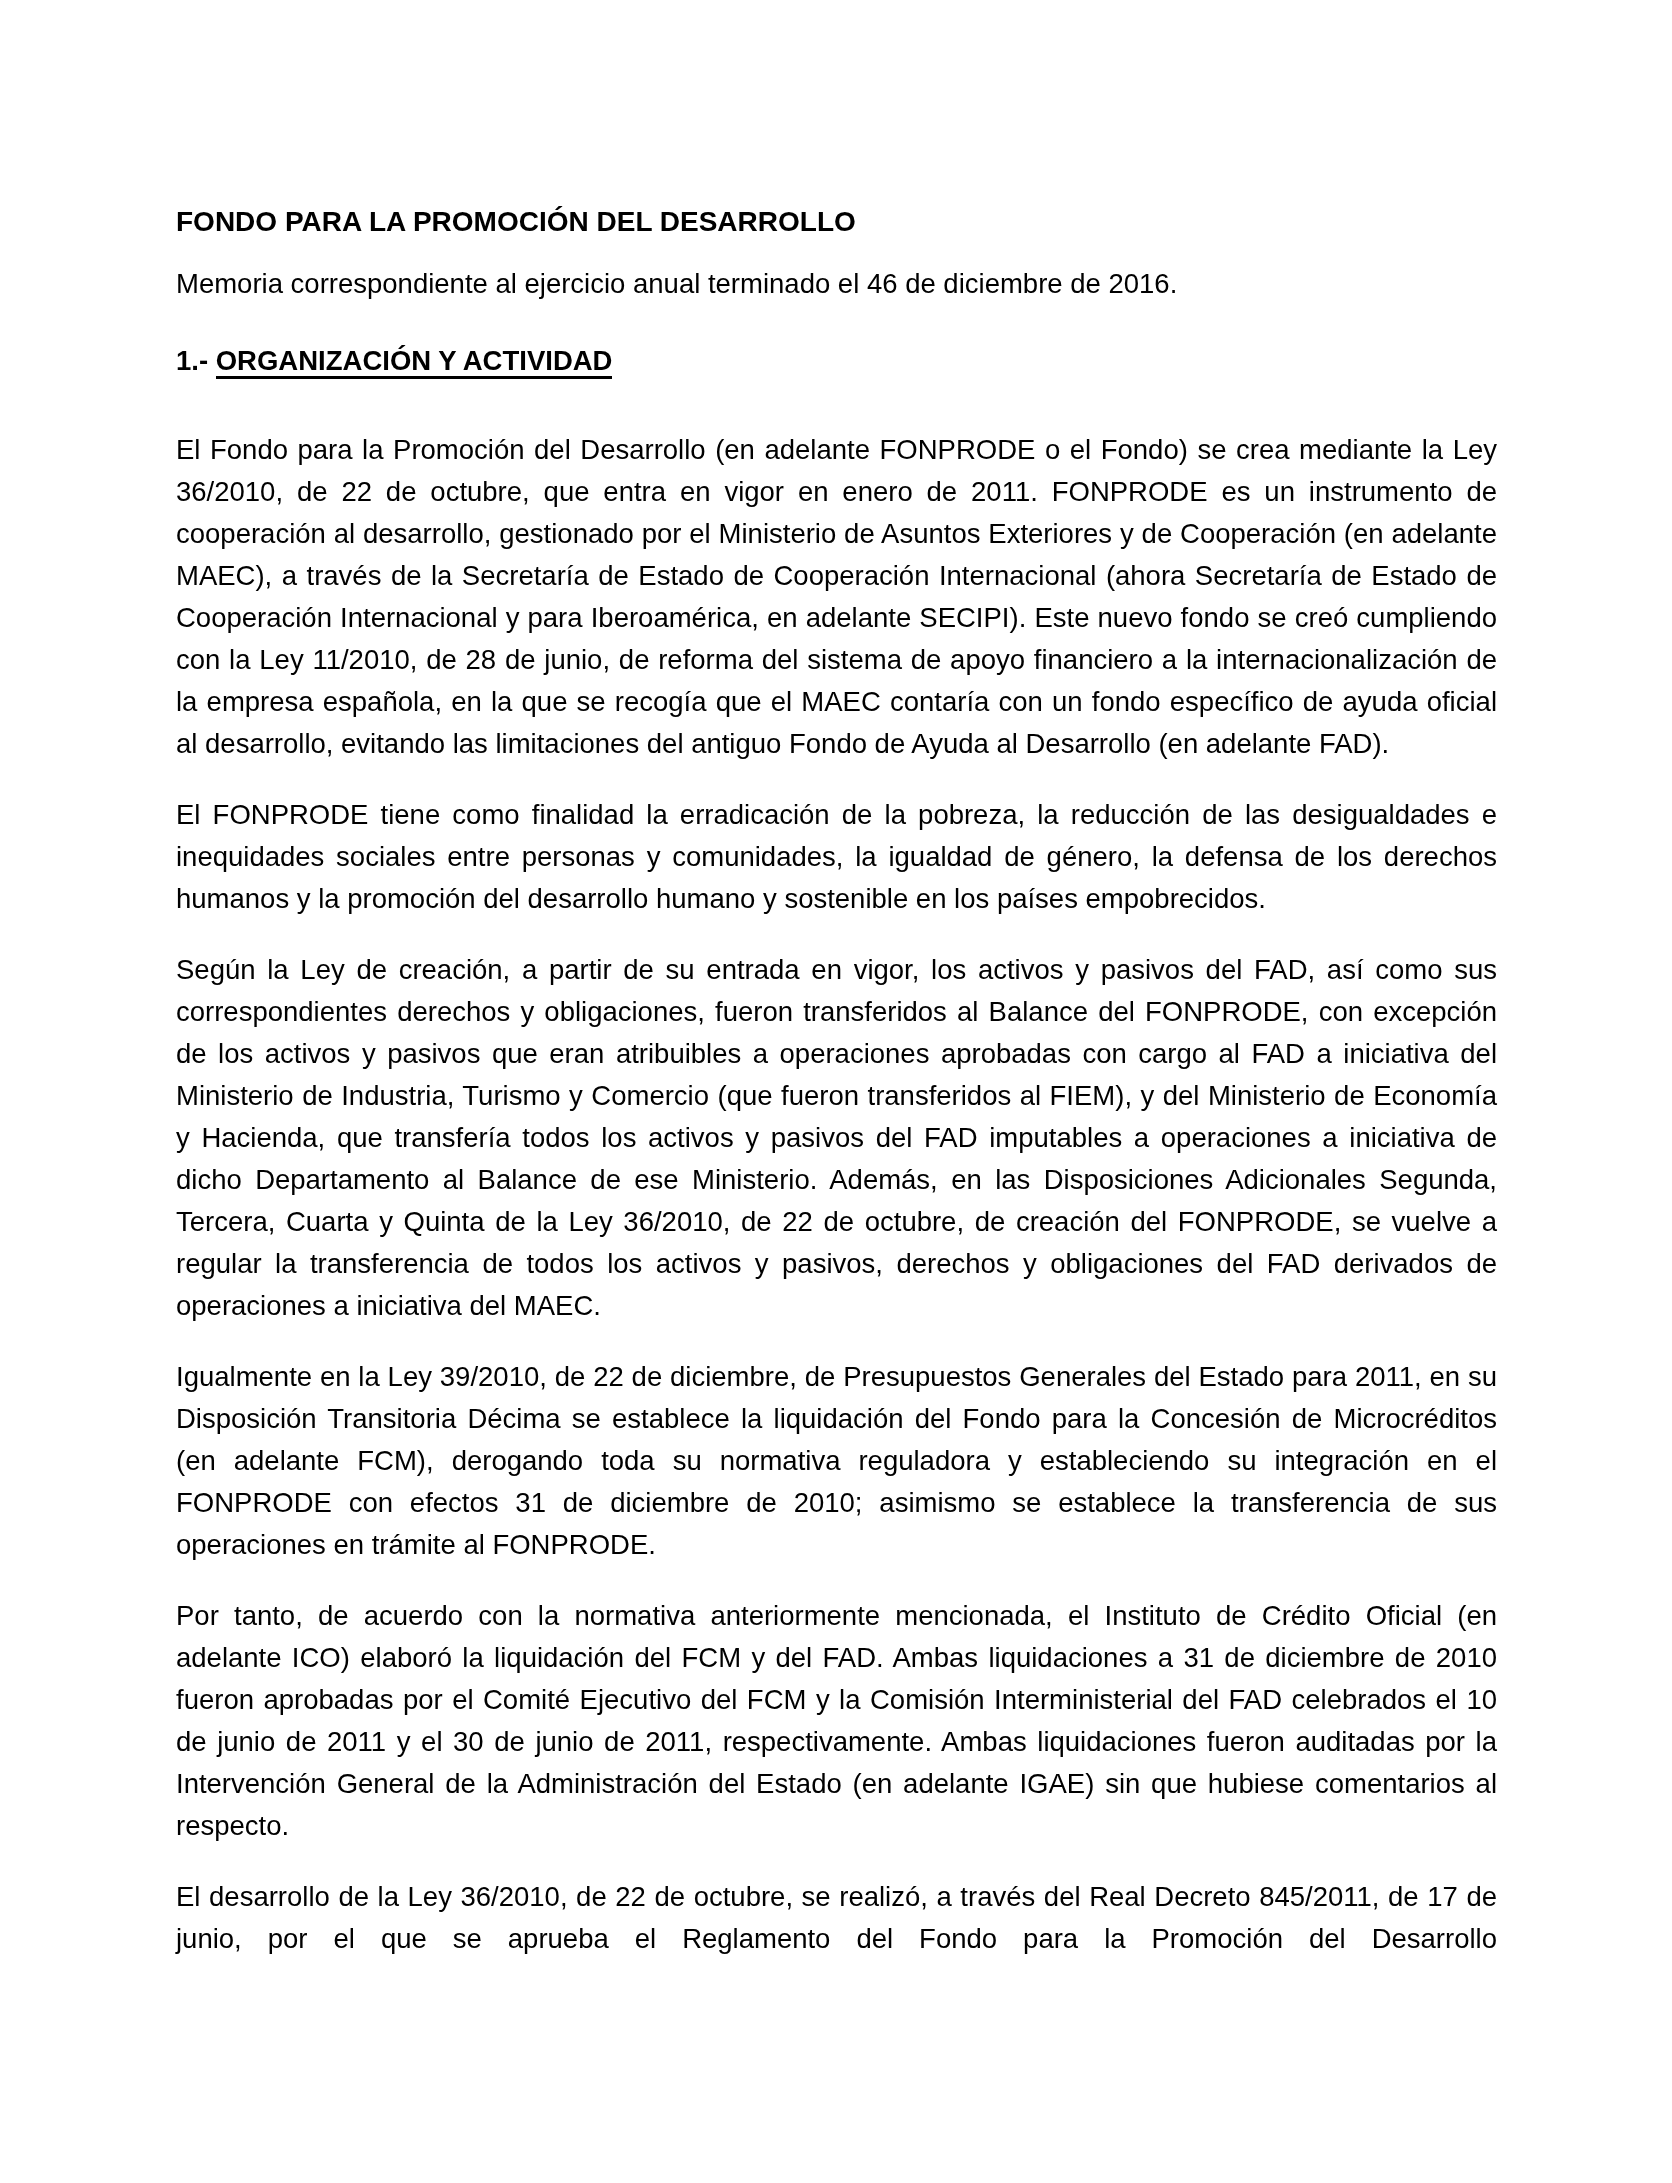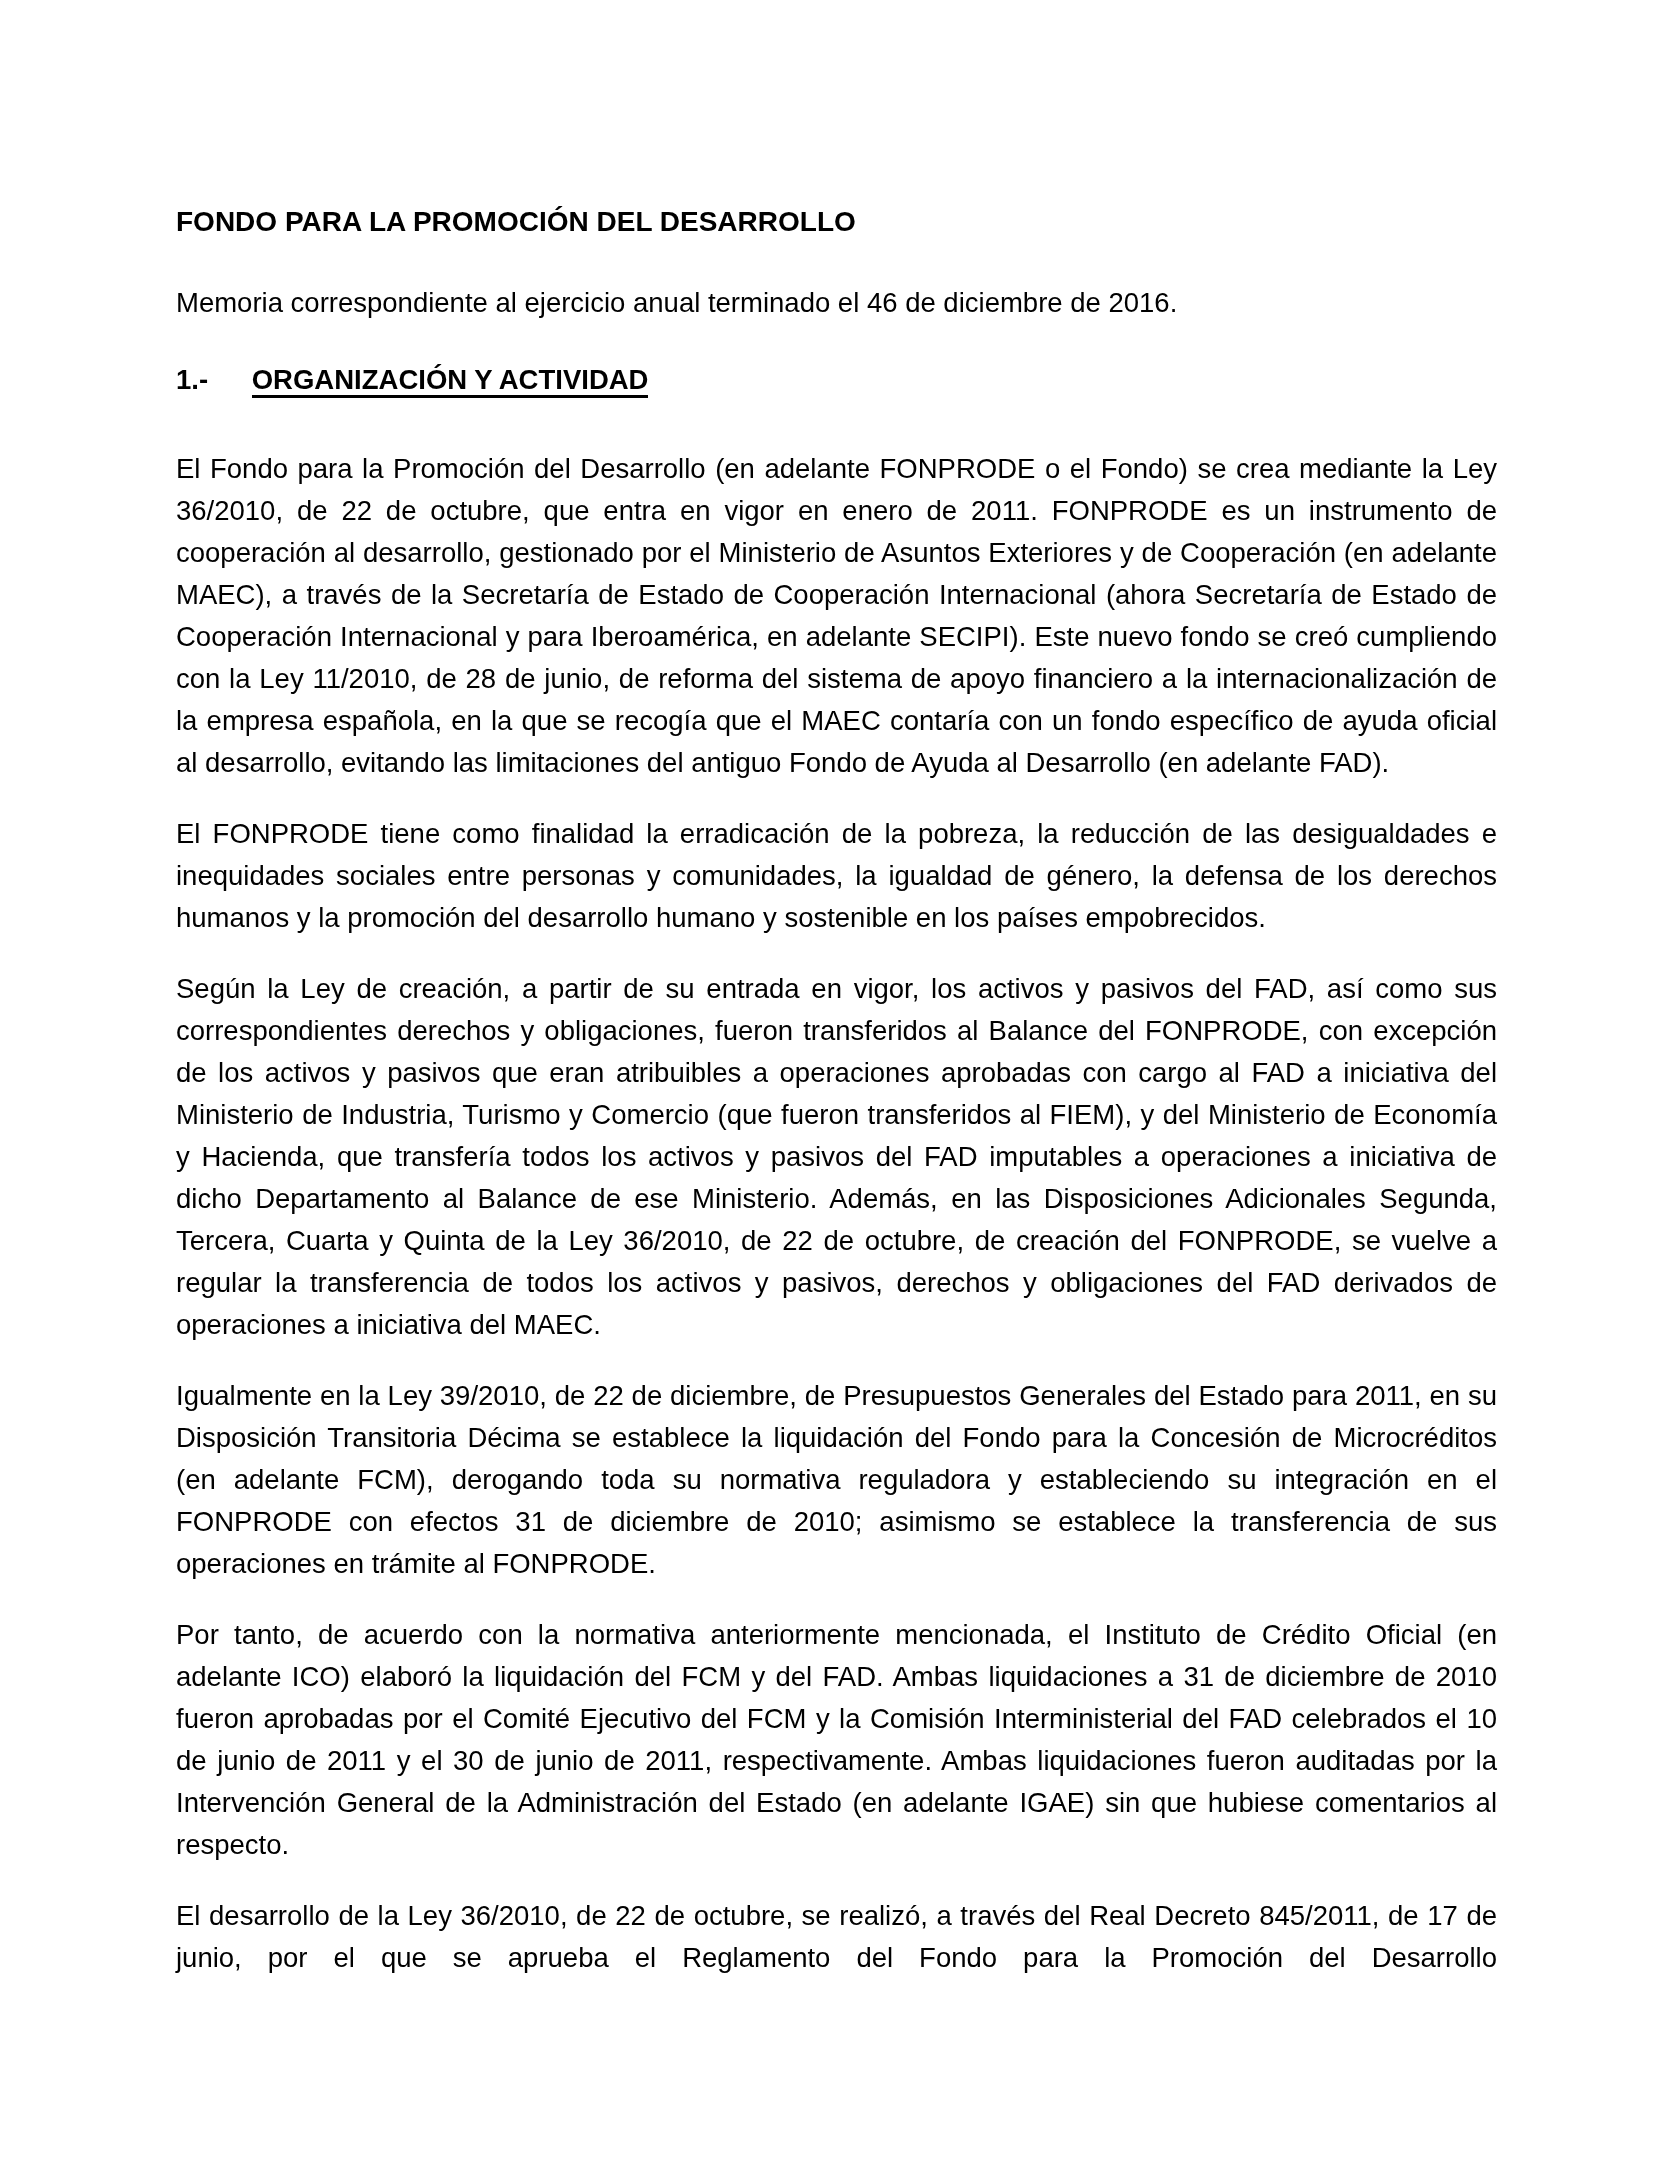"FONDO PARA LA PROMOCIÓN DEL" .doc-title { margin: 0 0 39px 0 -> 0 0 20px 0 }
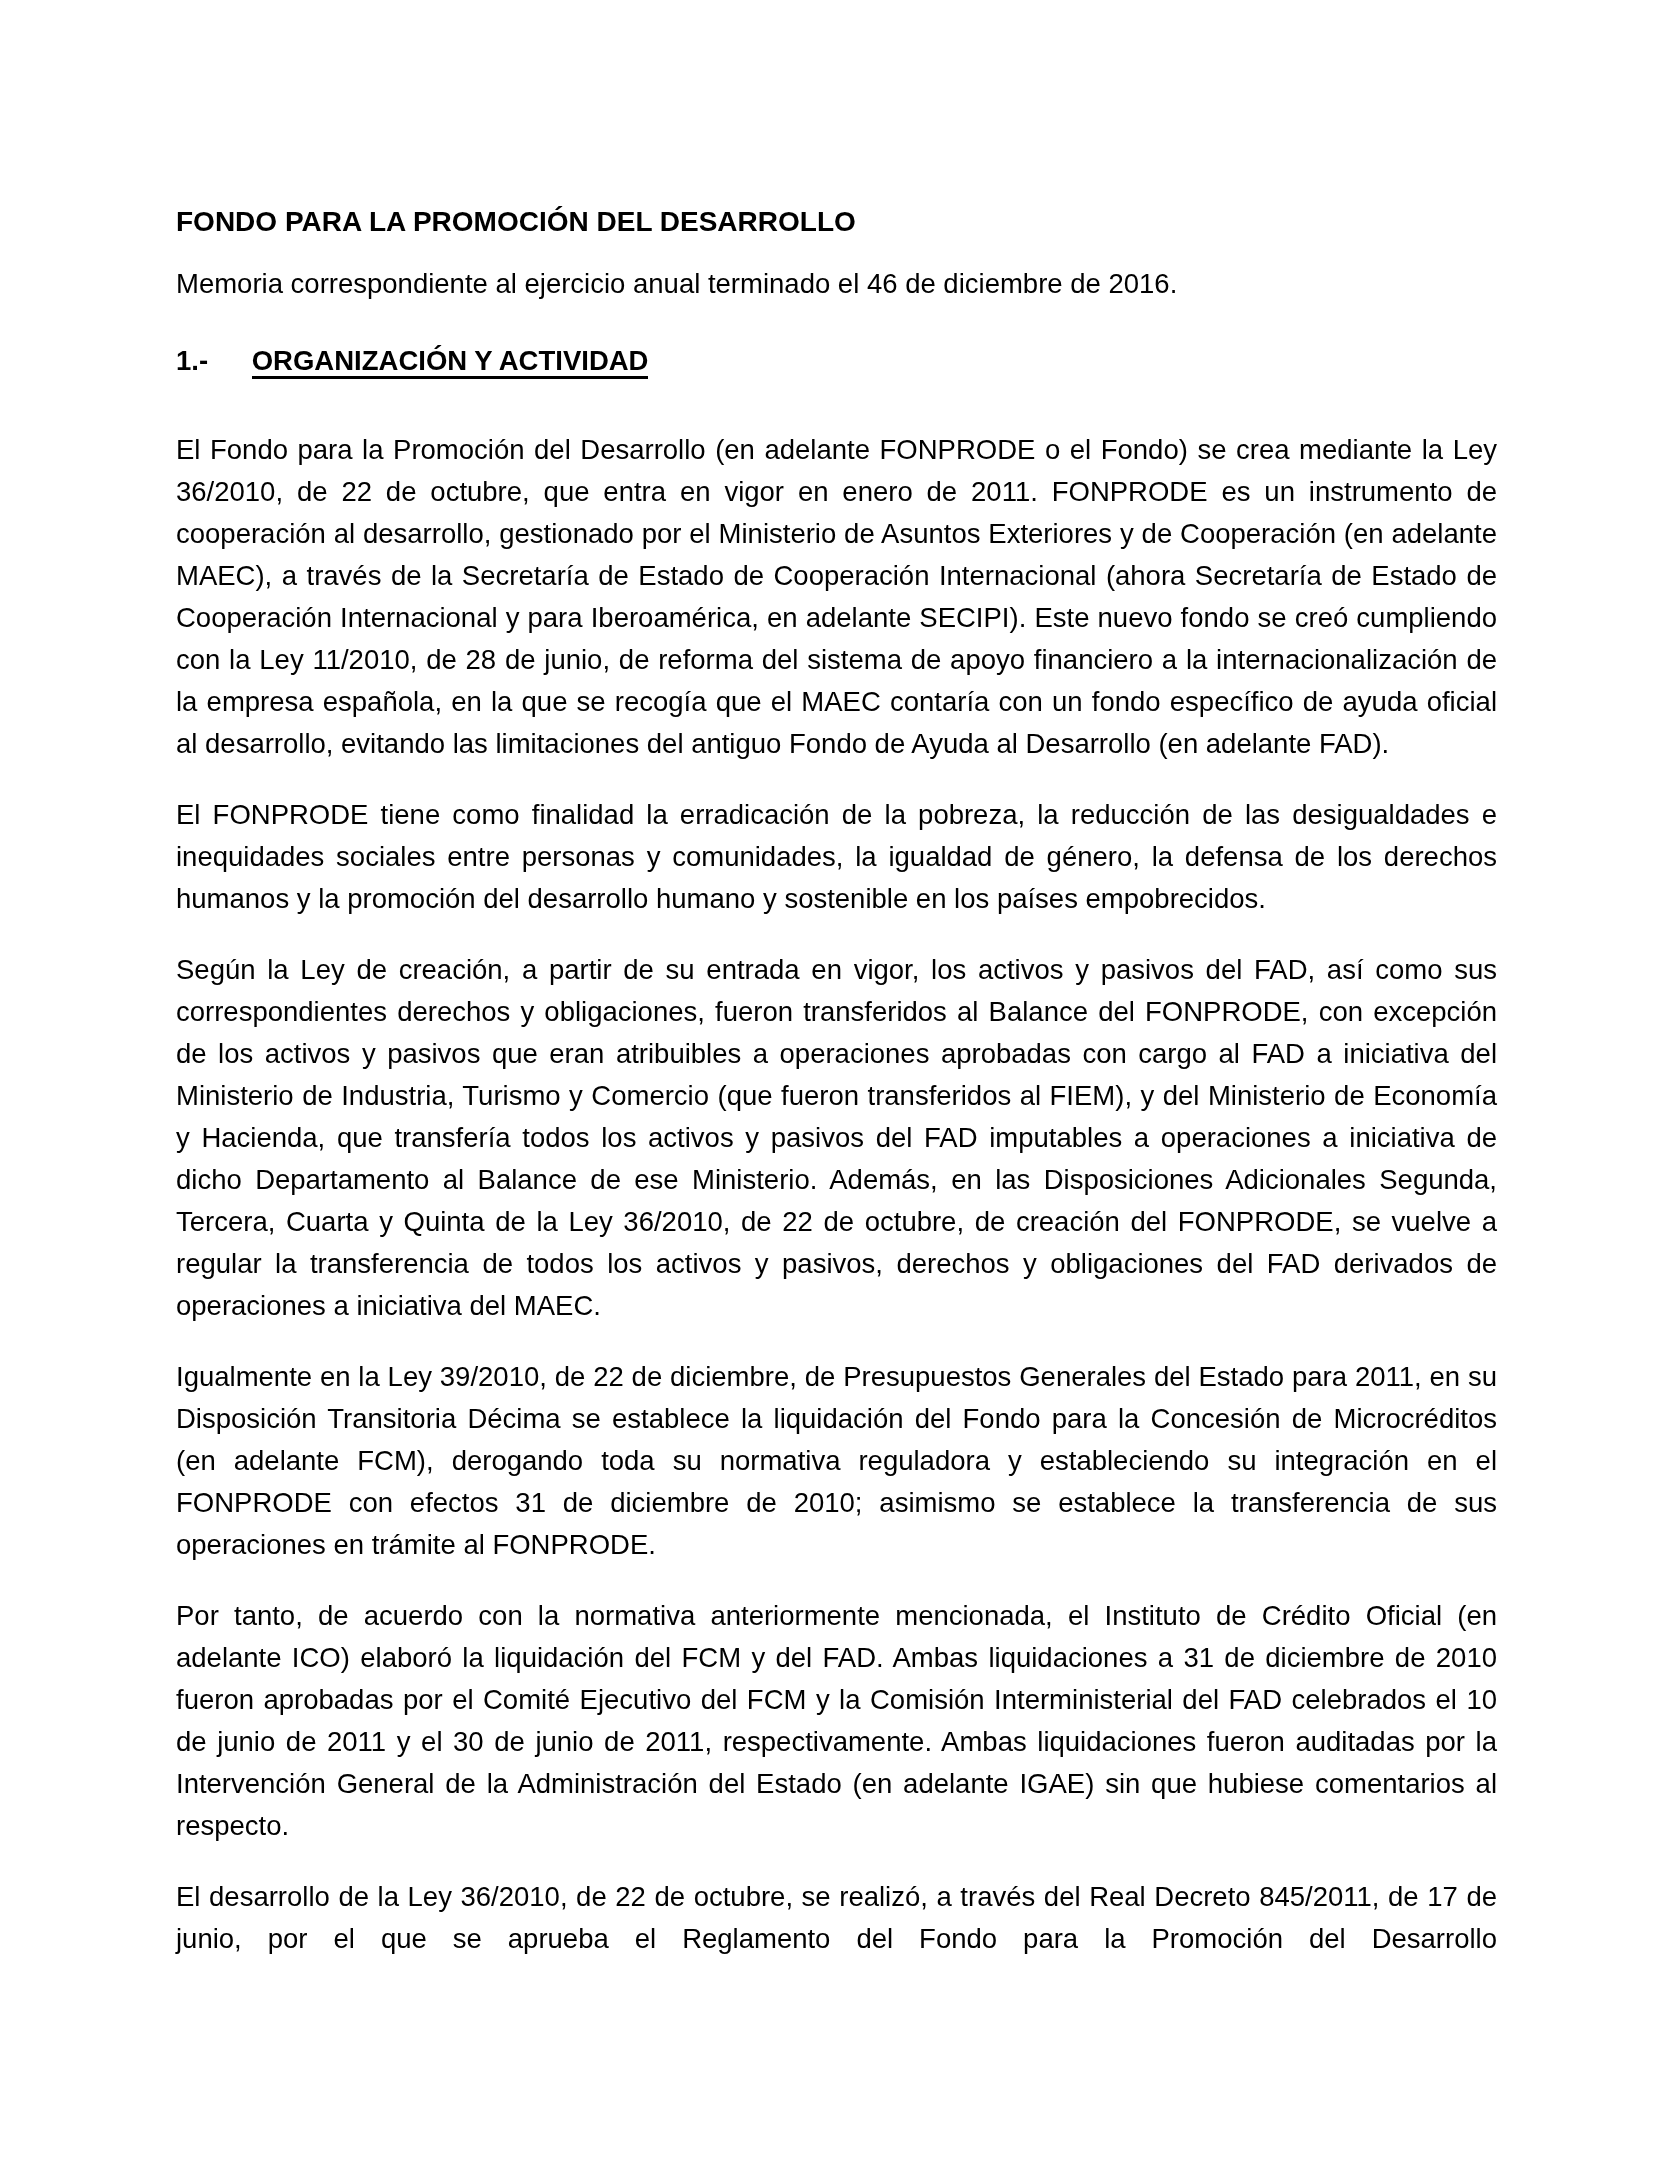"ORGANIZACIÓN Y ACTIVIDAD" .section-heading .underlined { margin-left: 36px -> none }
